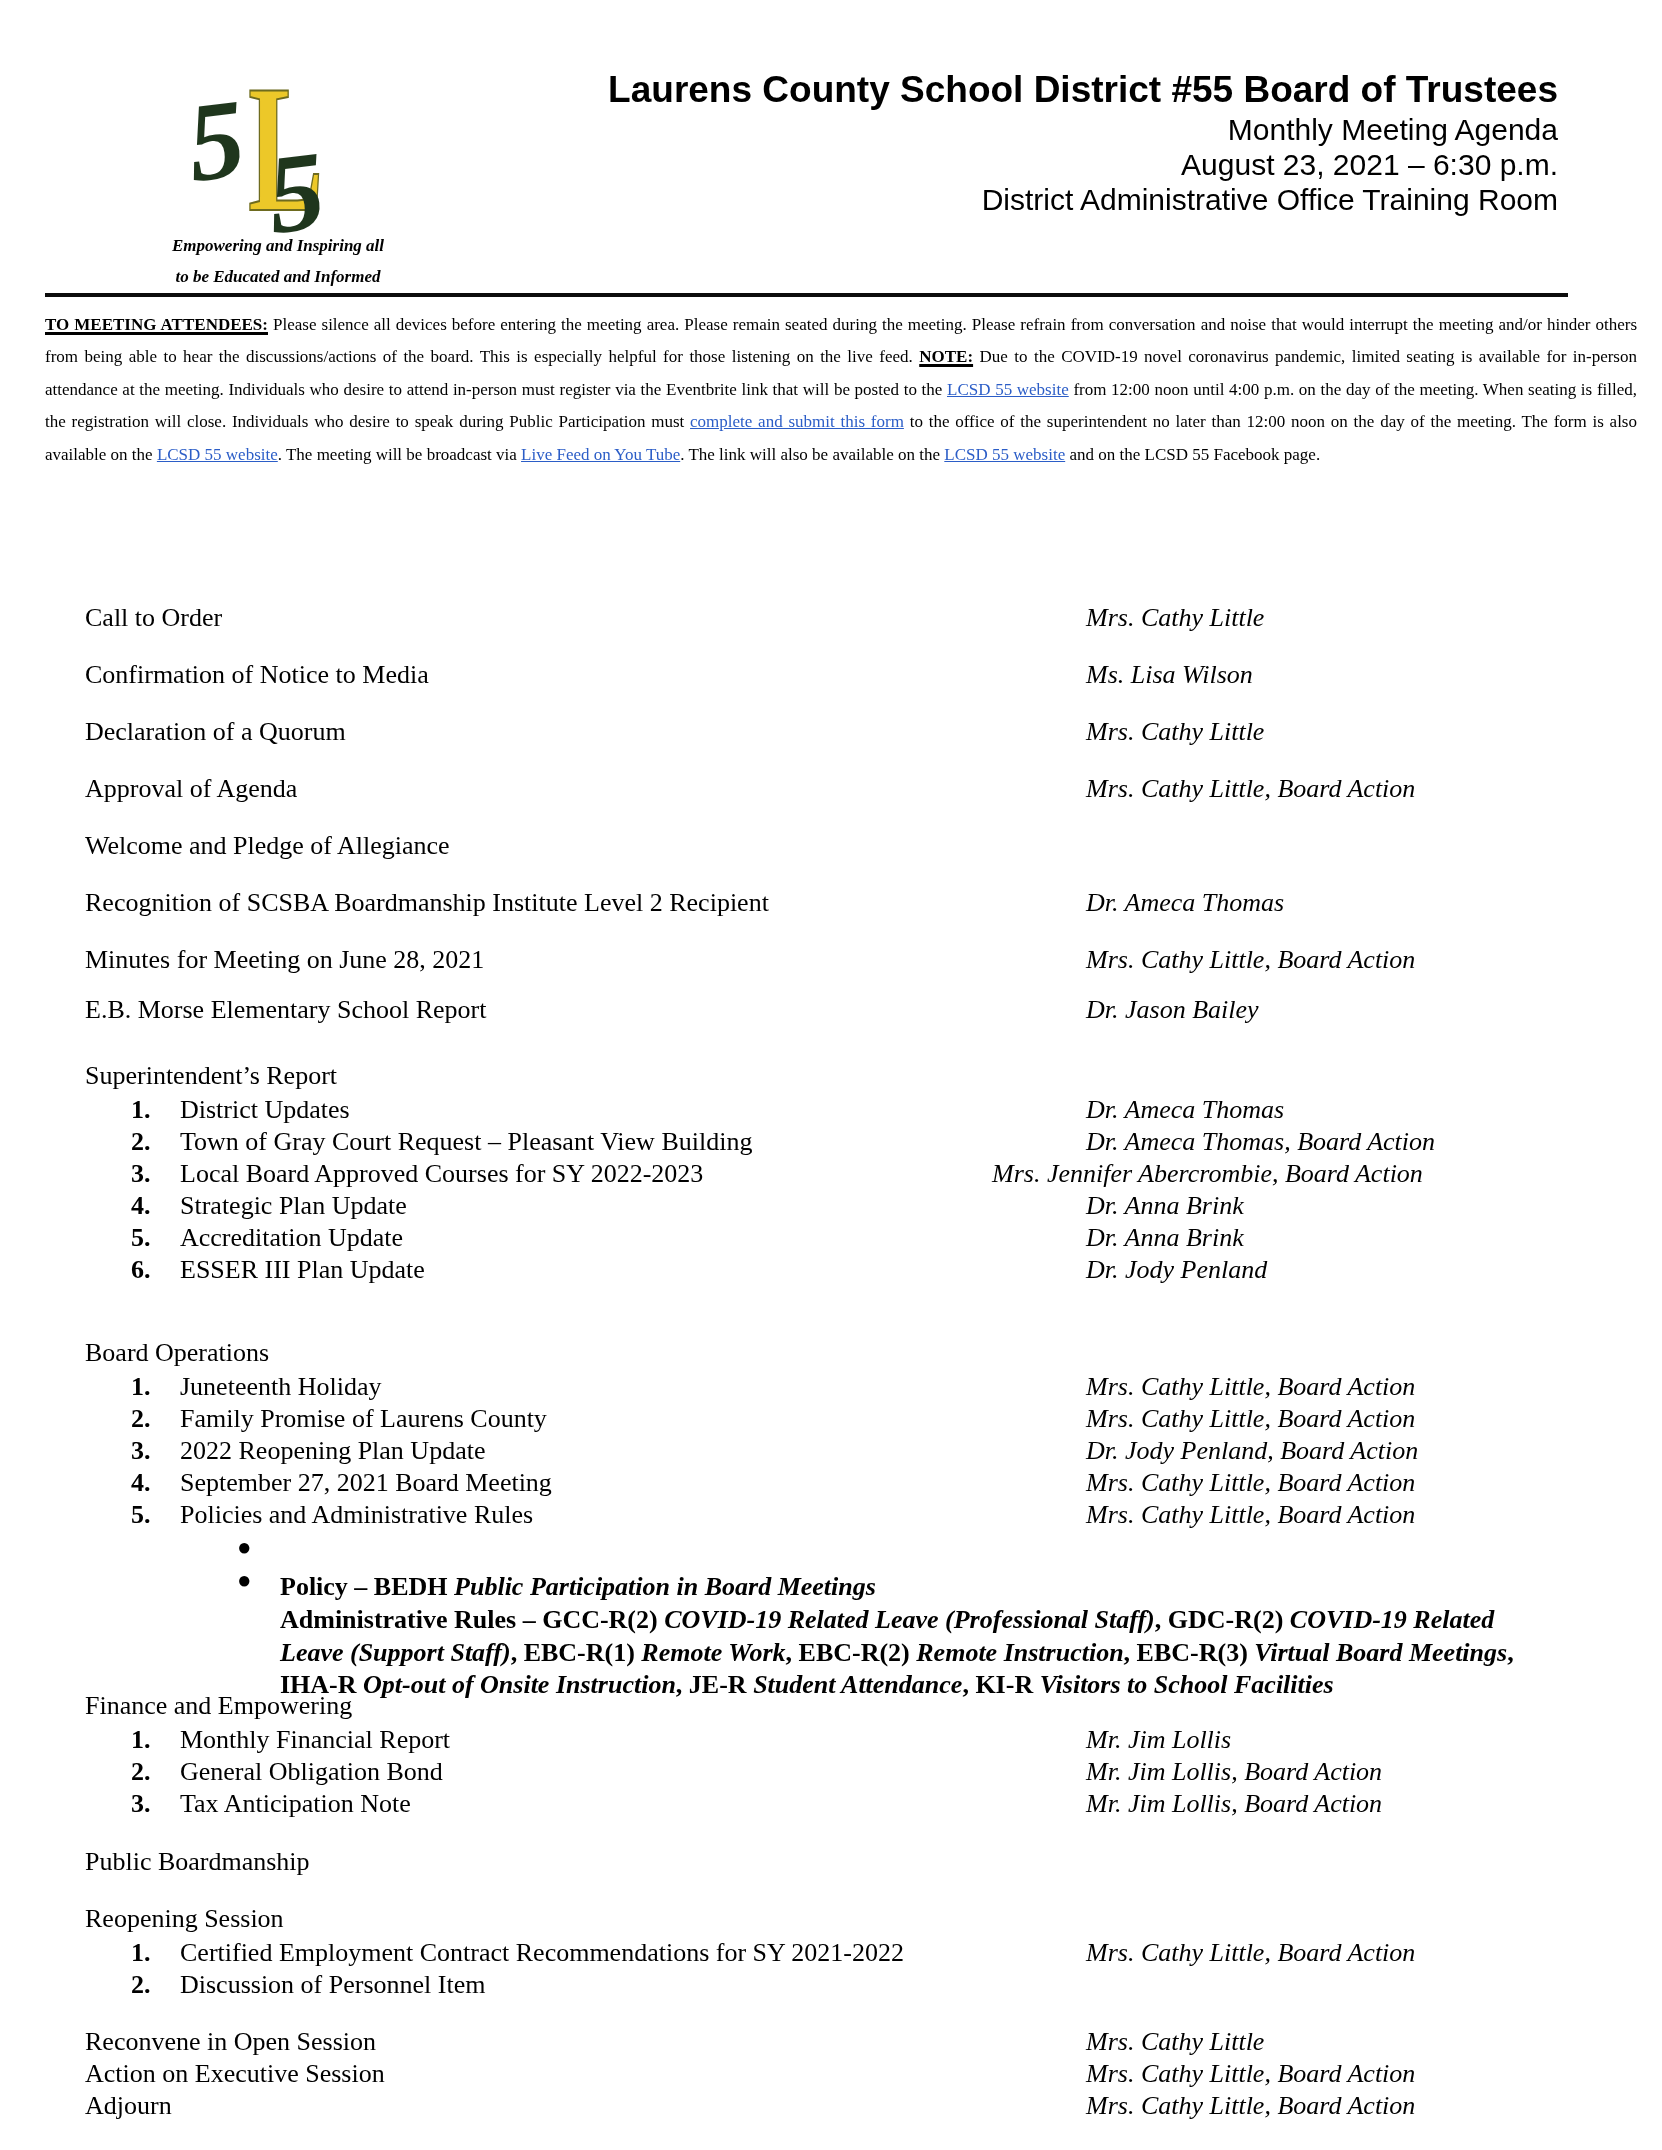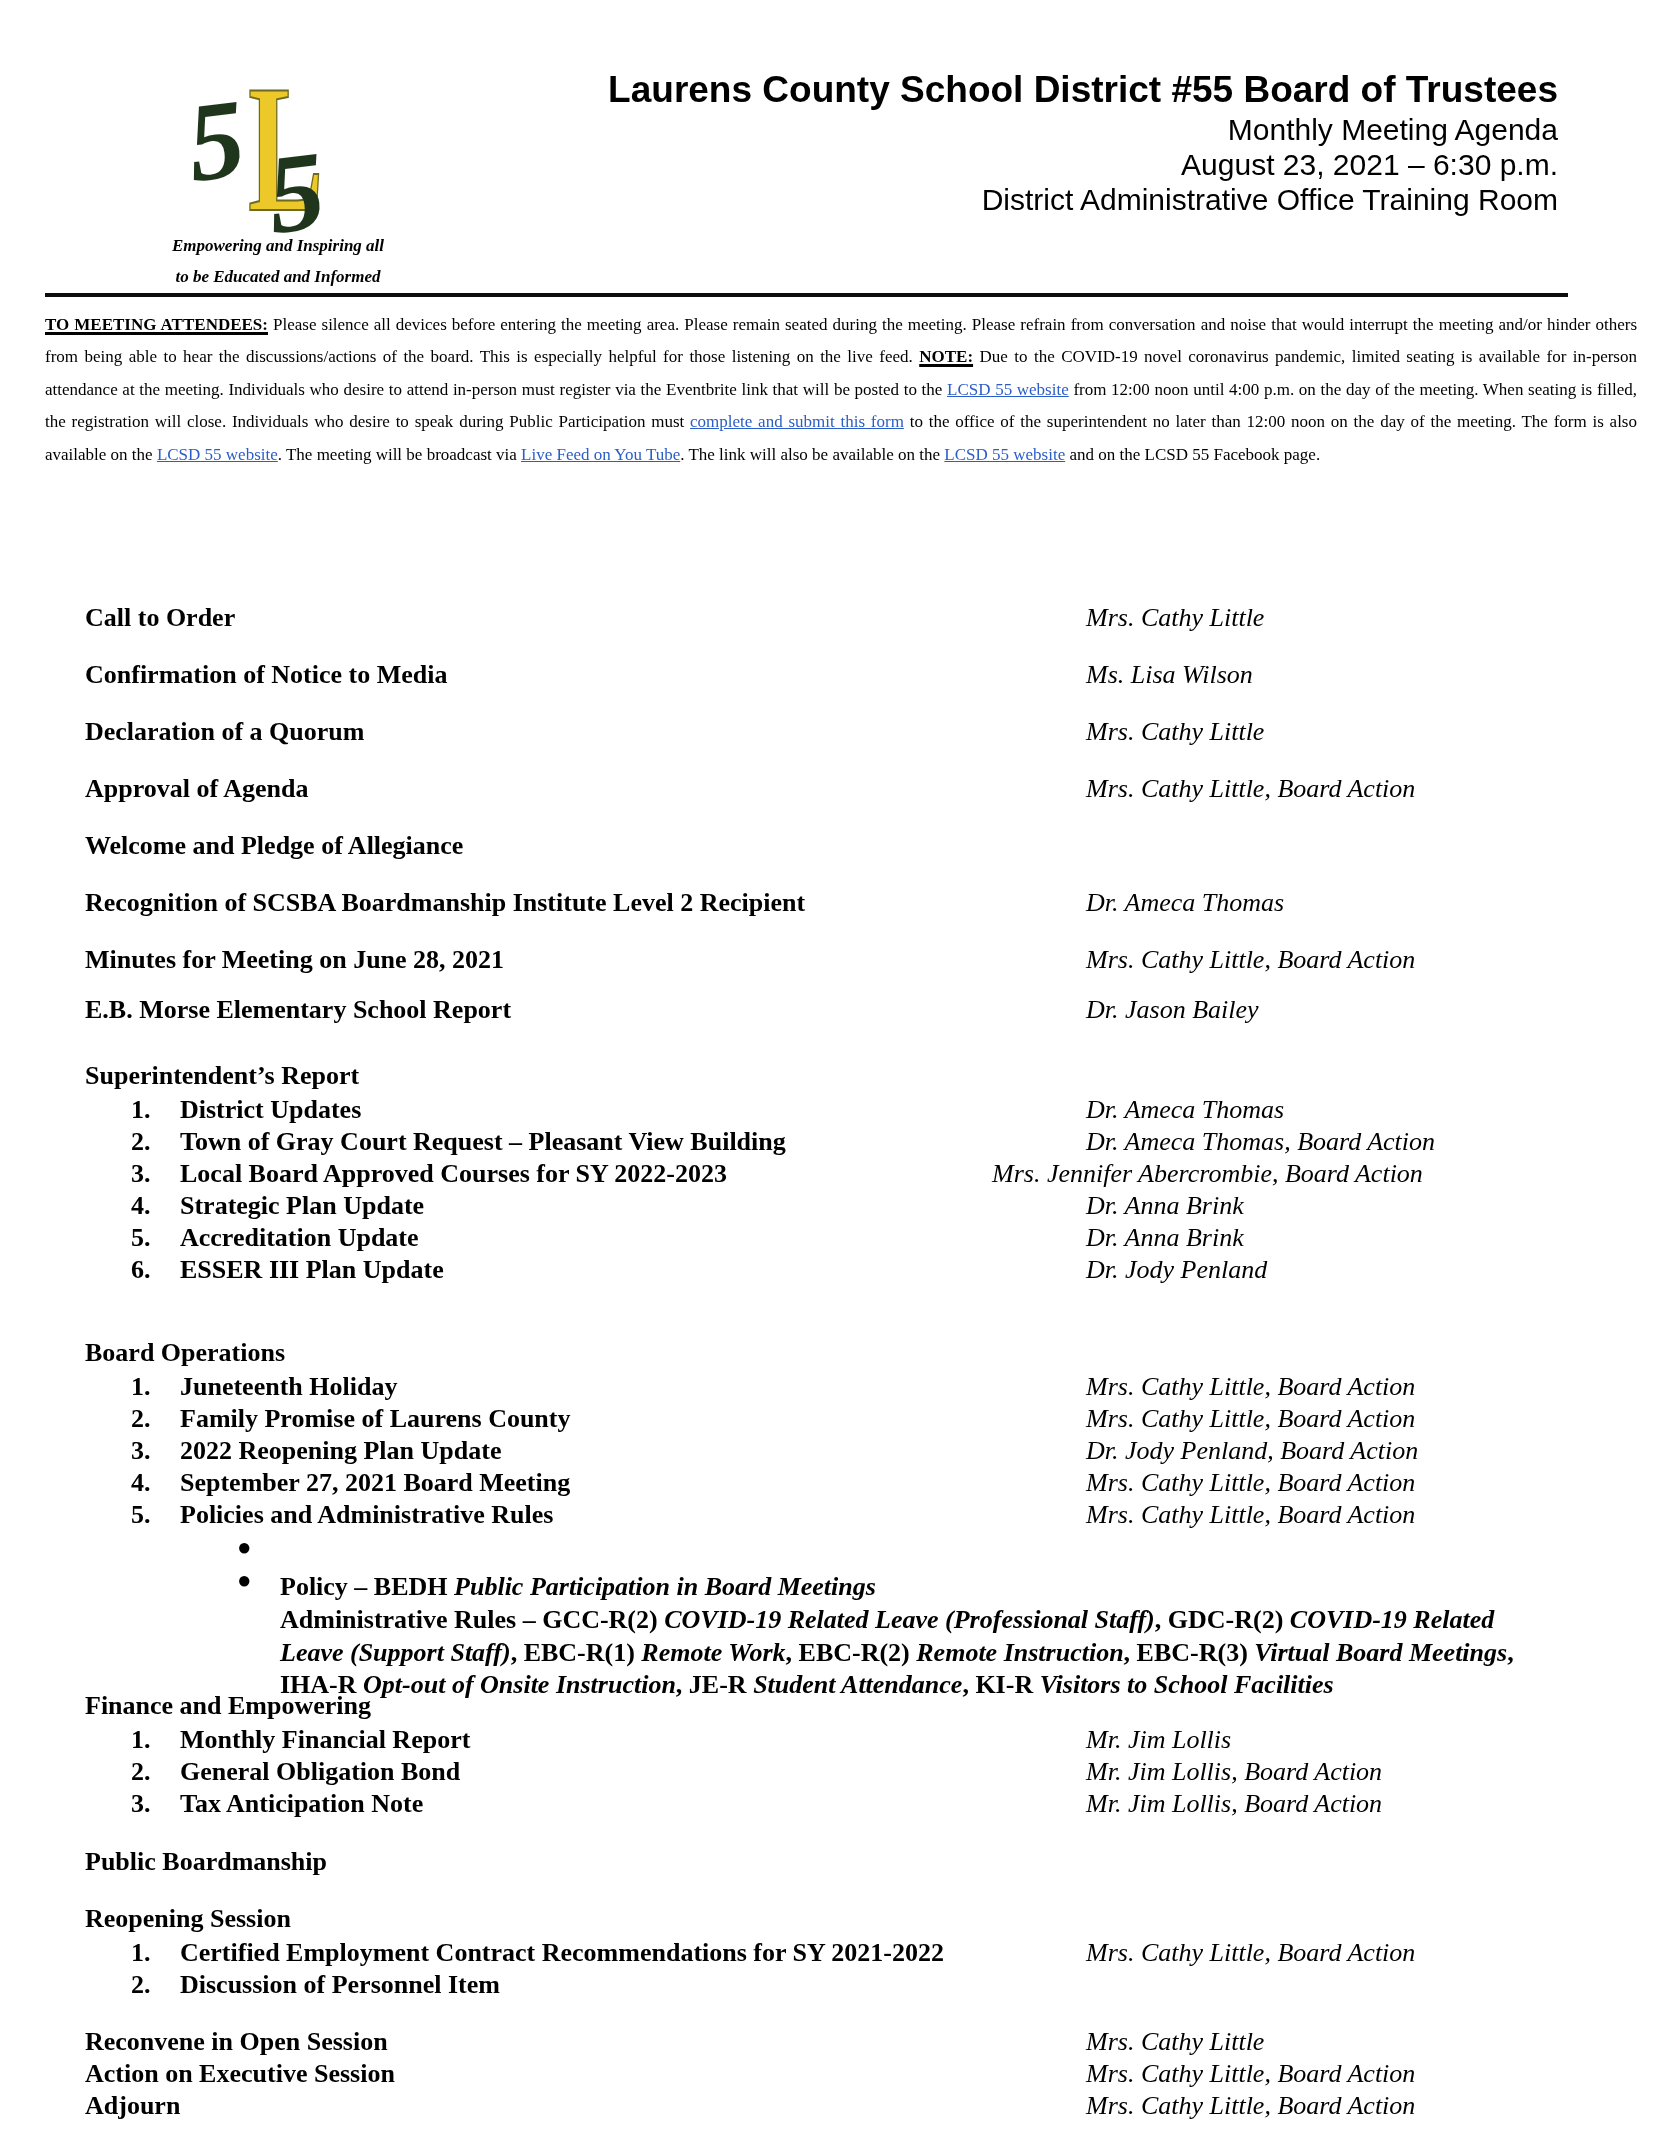"Call to Order" .row .ttl { font-weight: bold -> normal }
